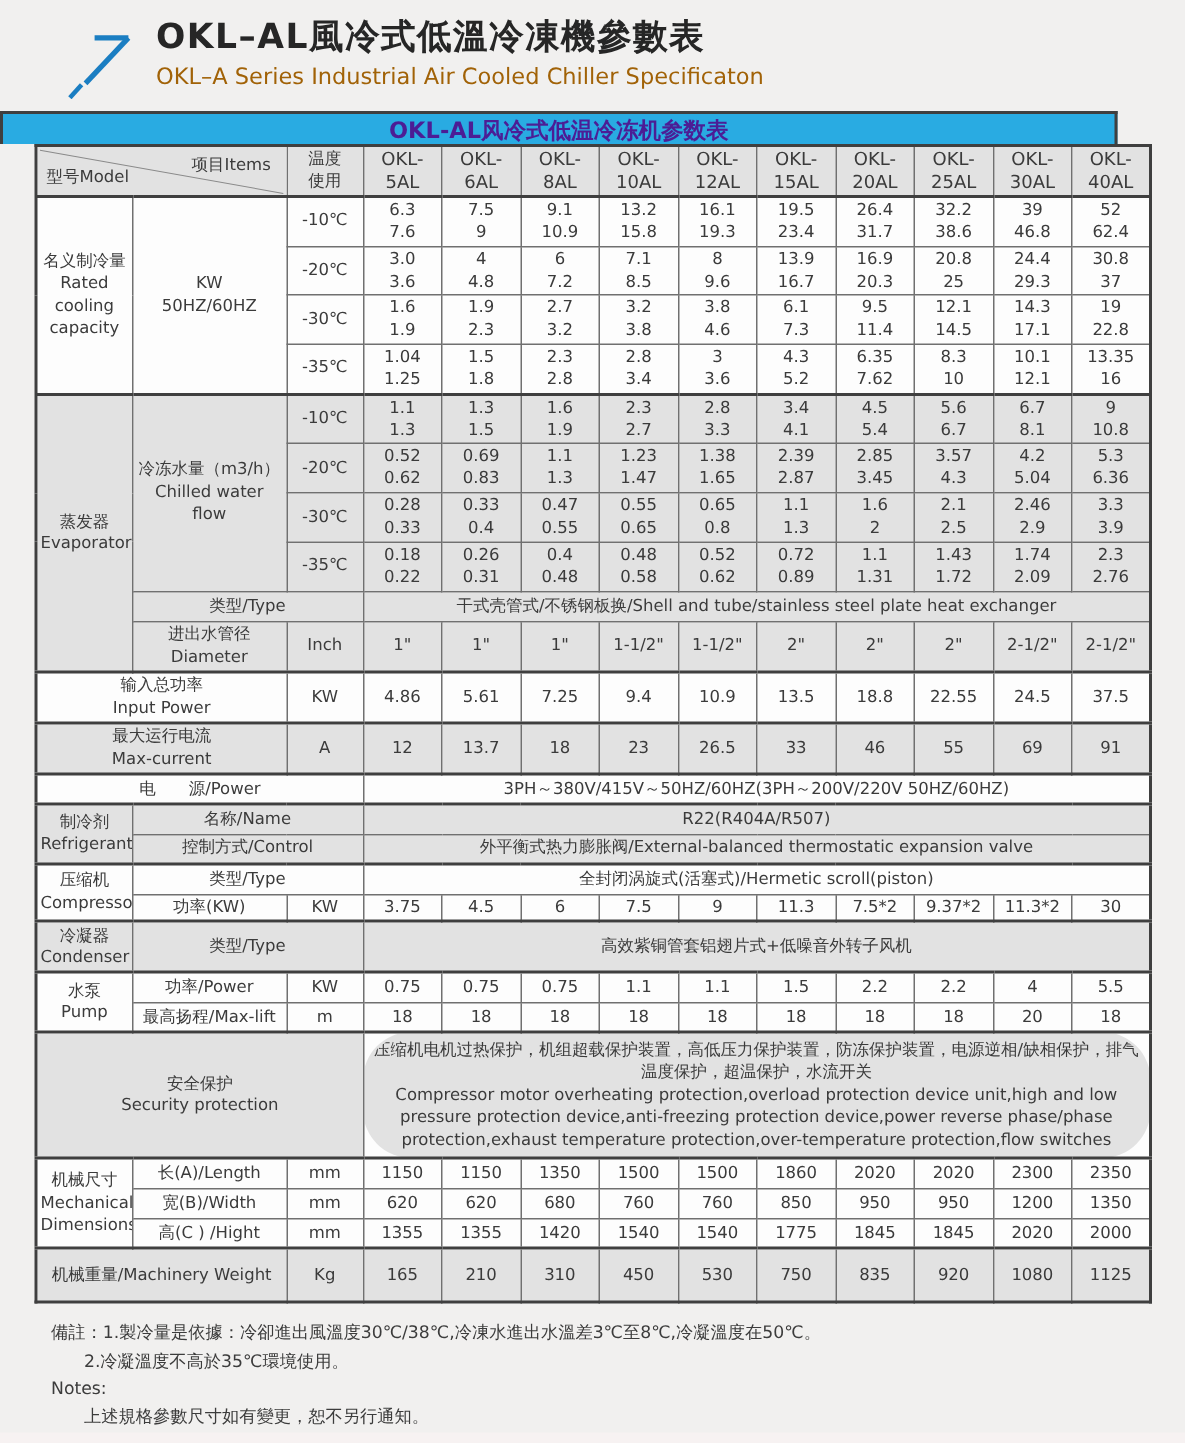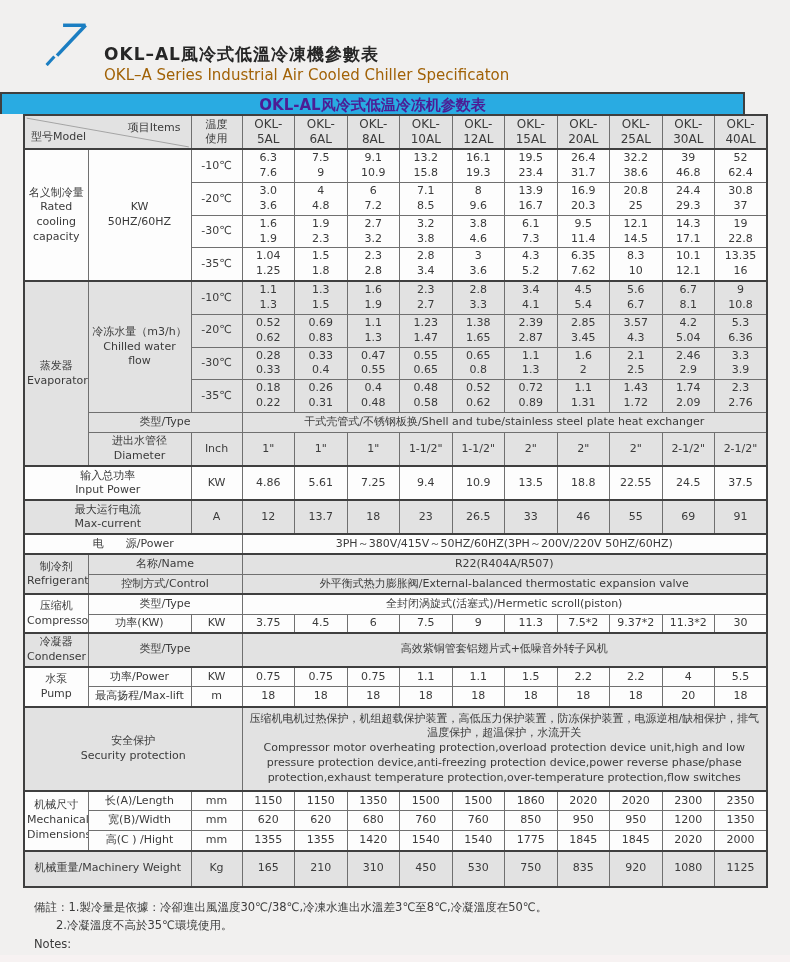"OKL–AL風冷式低溫冷凍機參數表" .title-zh { font-size: 17px -> 23px; margin-top: 32px -> none }
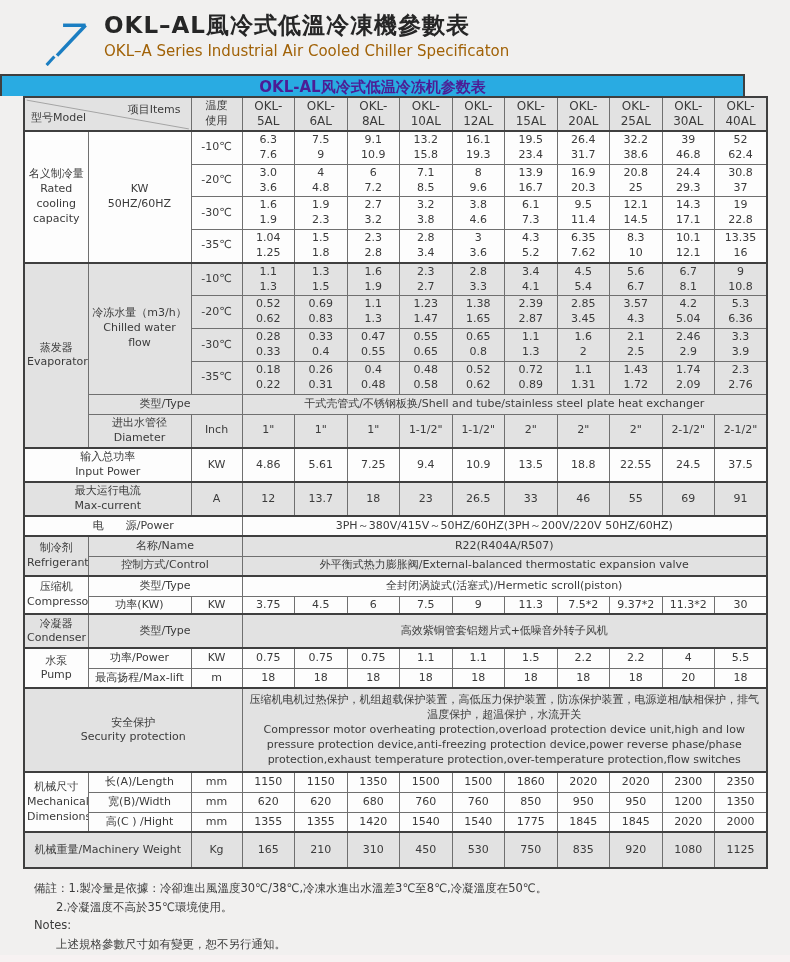"压缩机电机过热保护，机组超载保护装置，高低压力保护装置，防冻保护装置，电源逆相/" .sectext { border-radius: none -> 32px }
